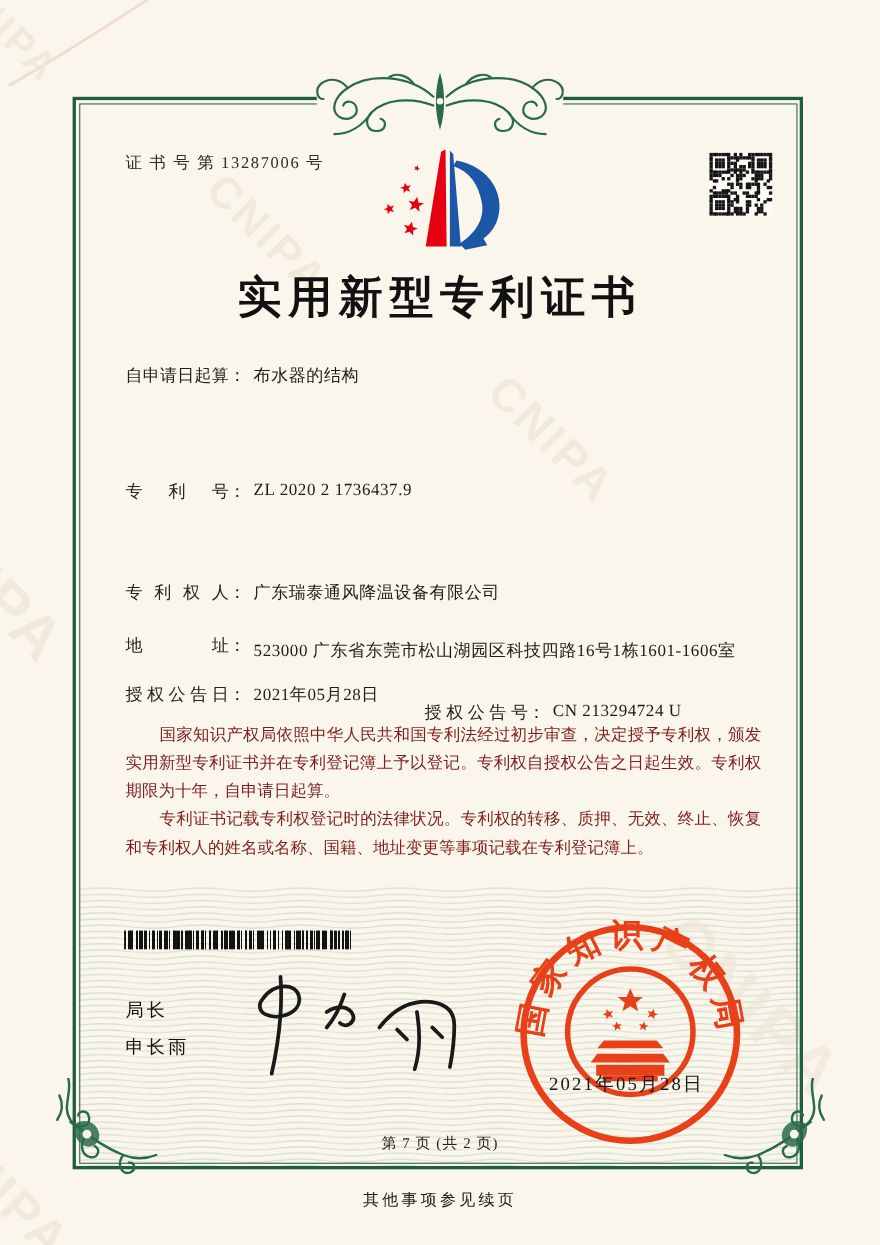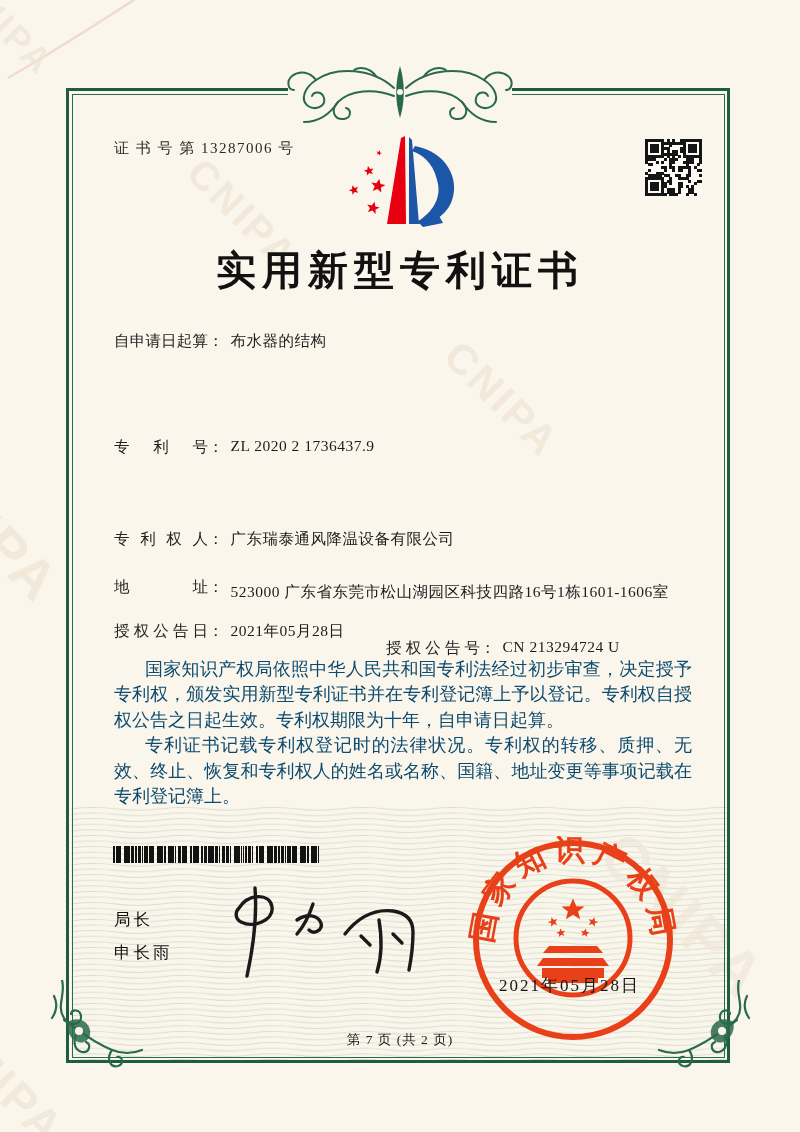"国家知识产权局依照中华人民共和国专利法经过初步审查，决定授予专利权，颁发实用新型" .body-text { color: #0c4a6e -> #7f1d1d; font-size: 18px -> 15px }
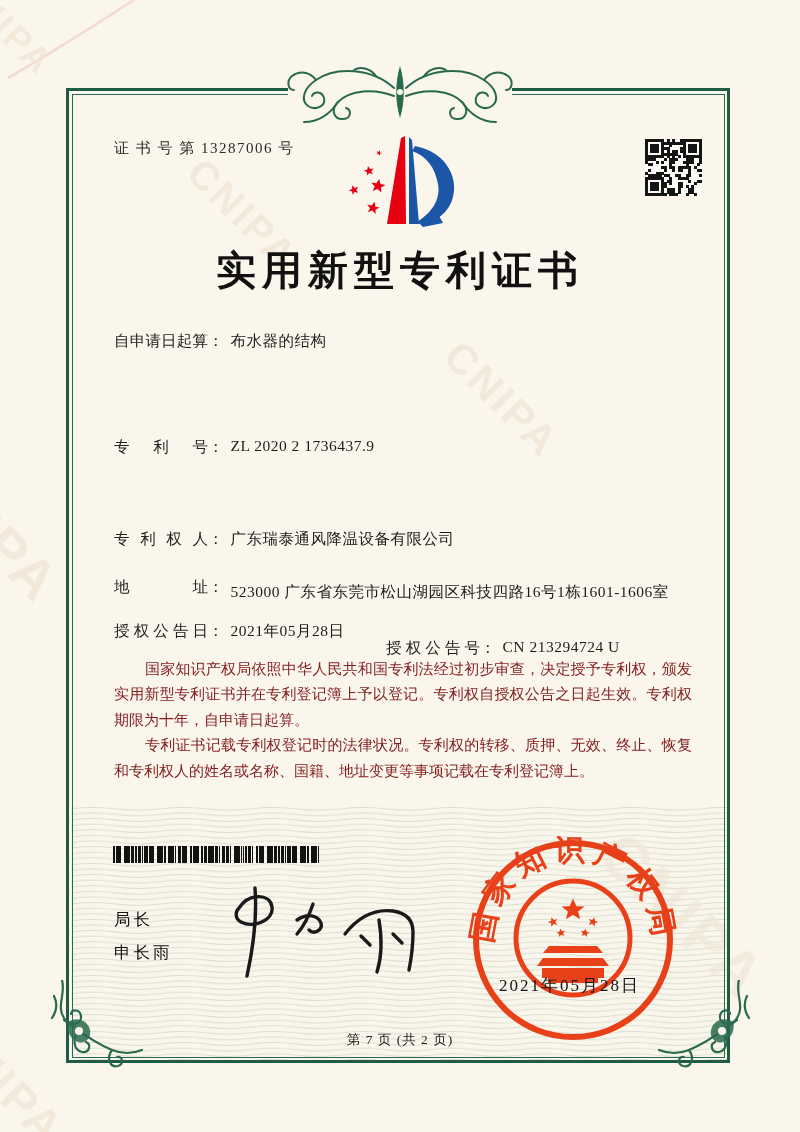"其他事项参见续页" div.continuation { html: none -> <div>其他事项参见续页</div> }
